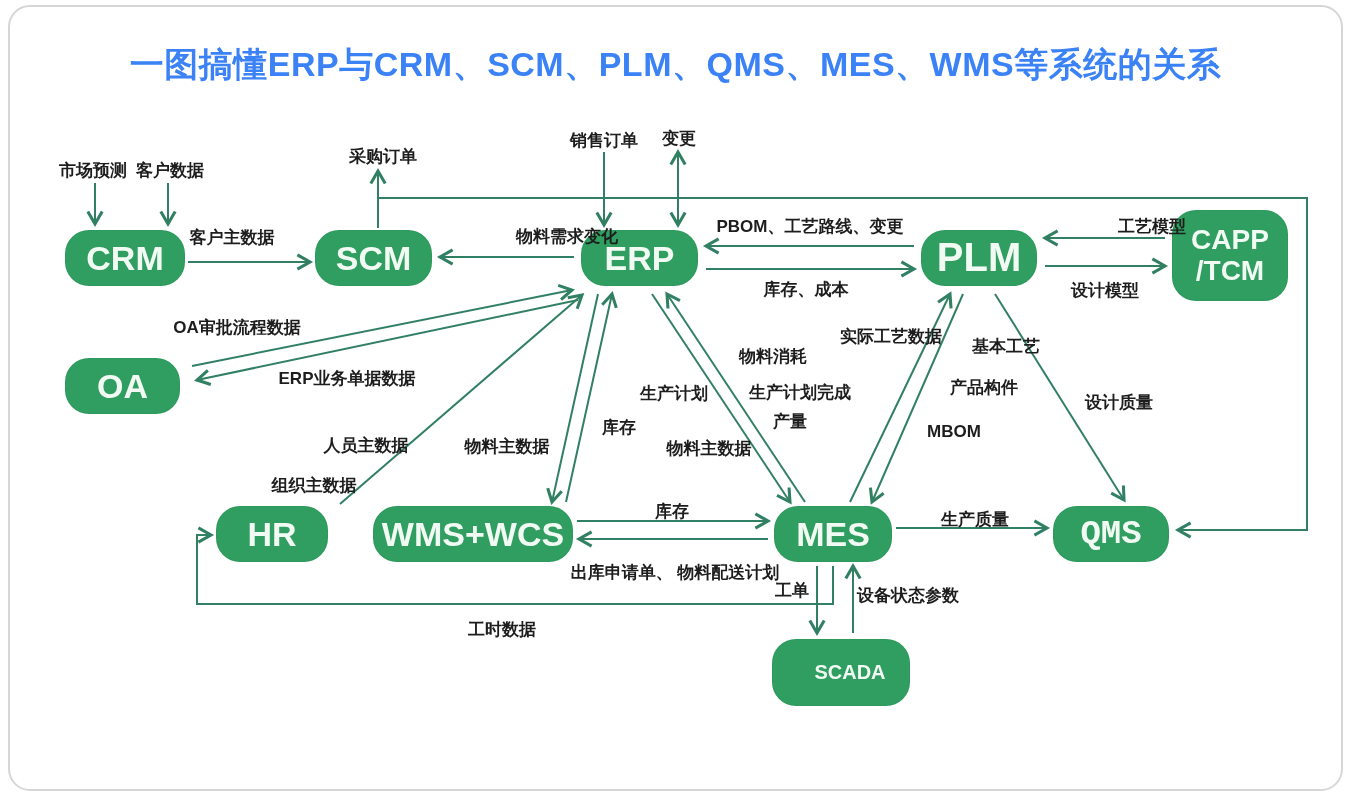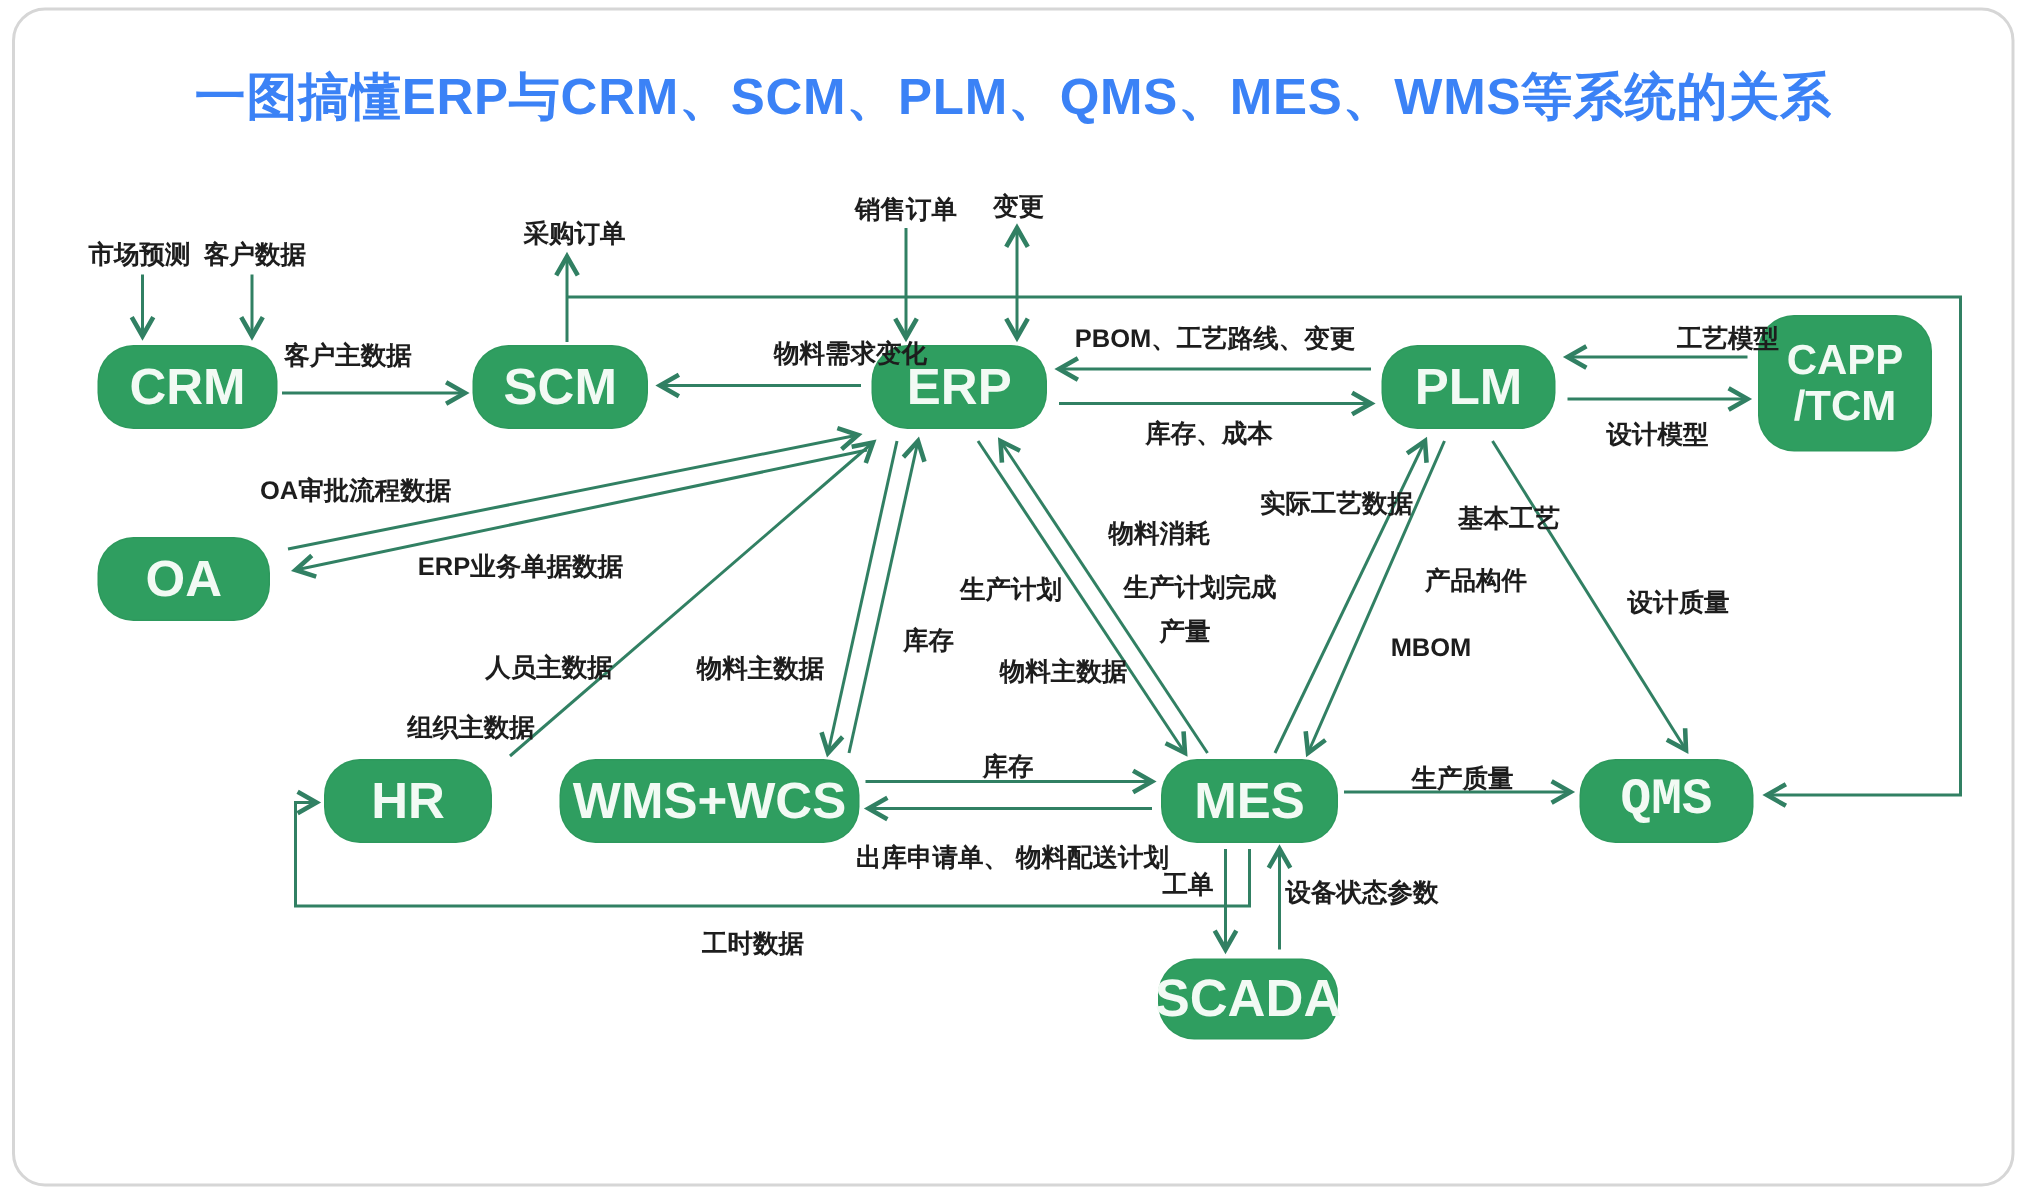"PLM" div.node { font-size: 34px -> 40px }
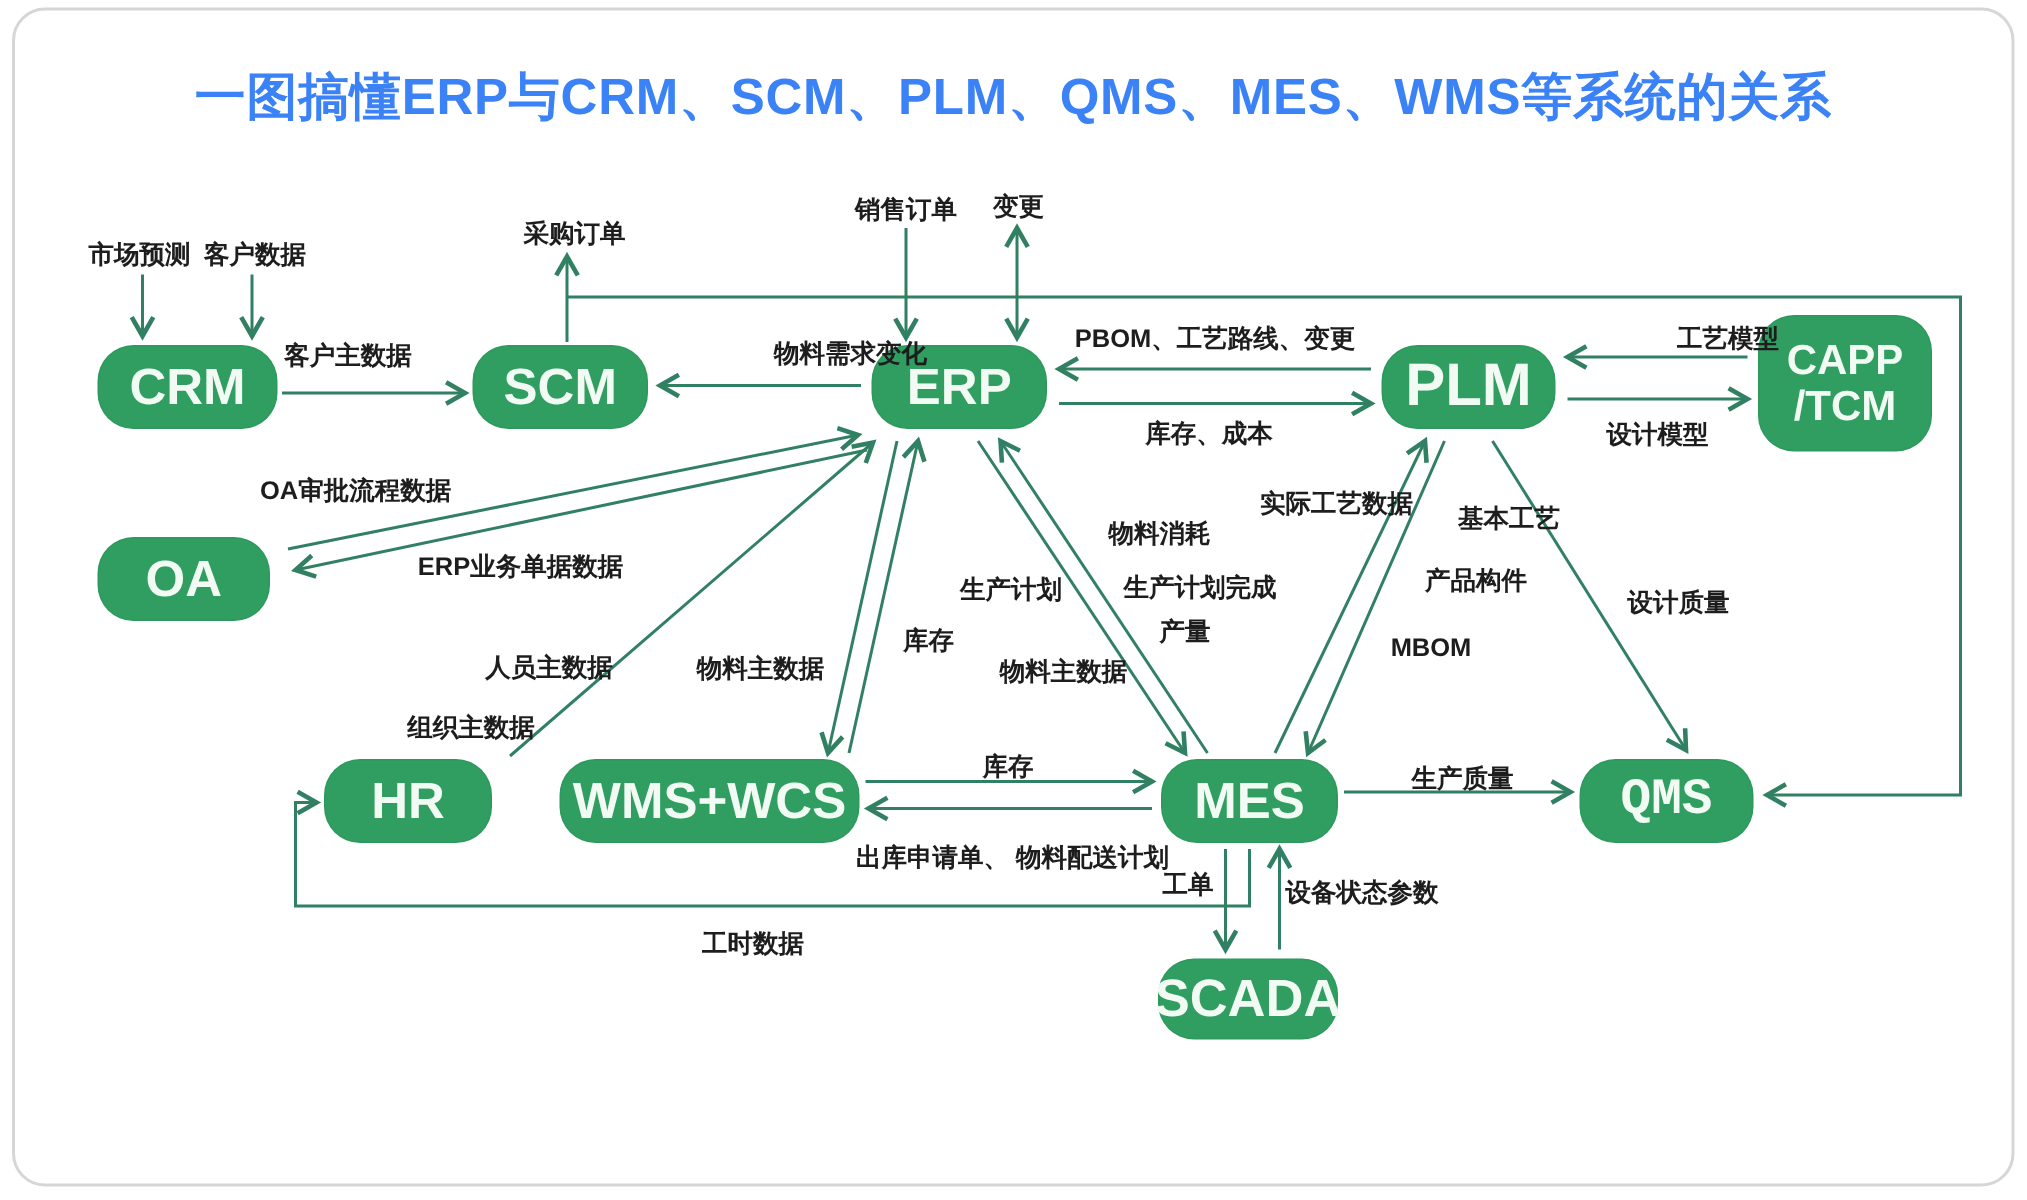"SCADA" div.node { font-size: 35px -> 20px; height: 54px -> 67px; padding-left: none -> 18px }
